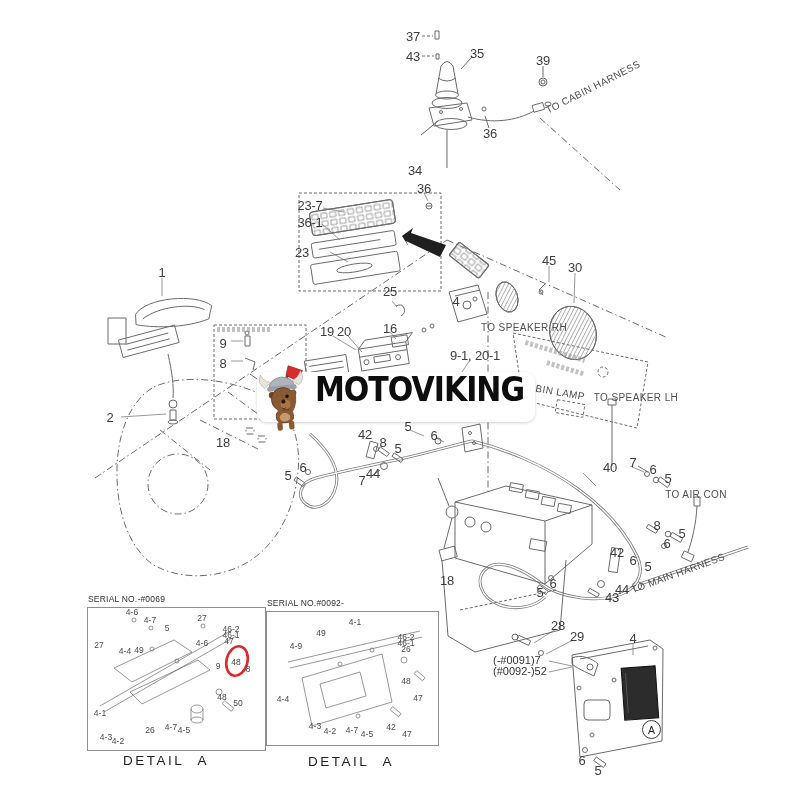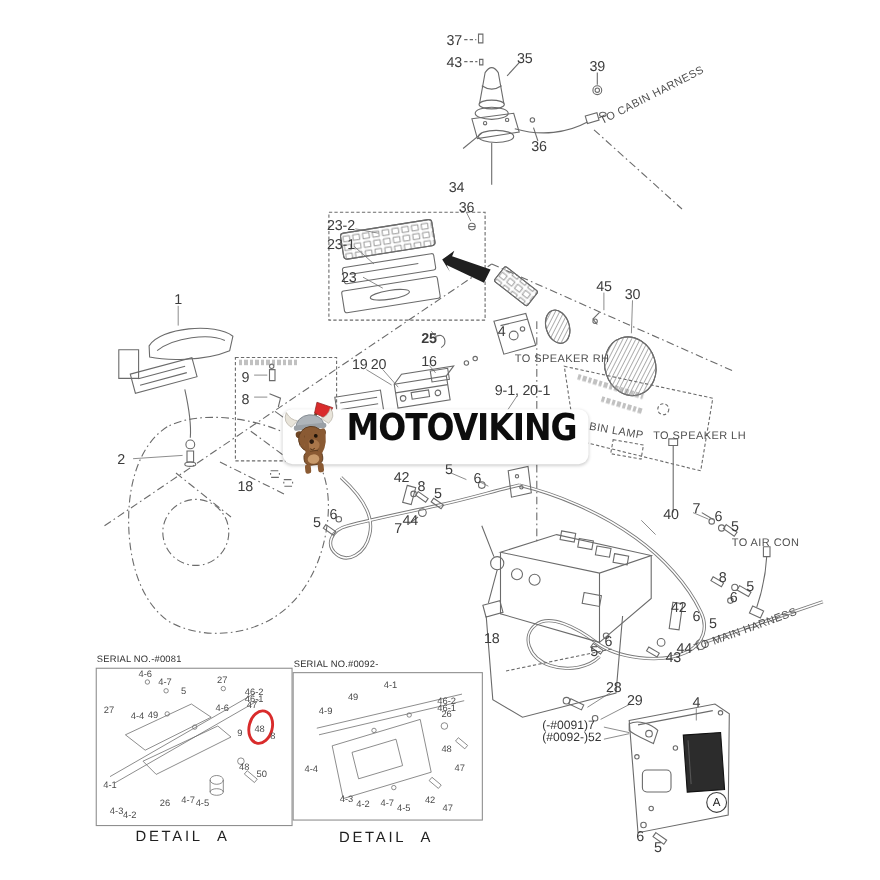"23-2" span.plbl { text: 23-2 -> 23-7 }
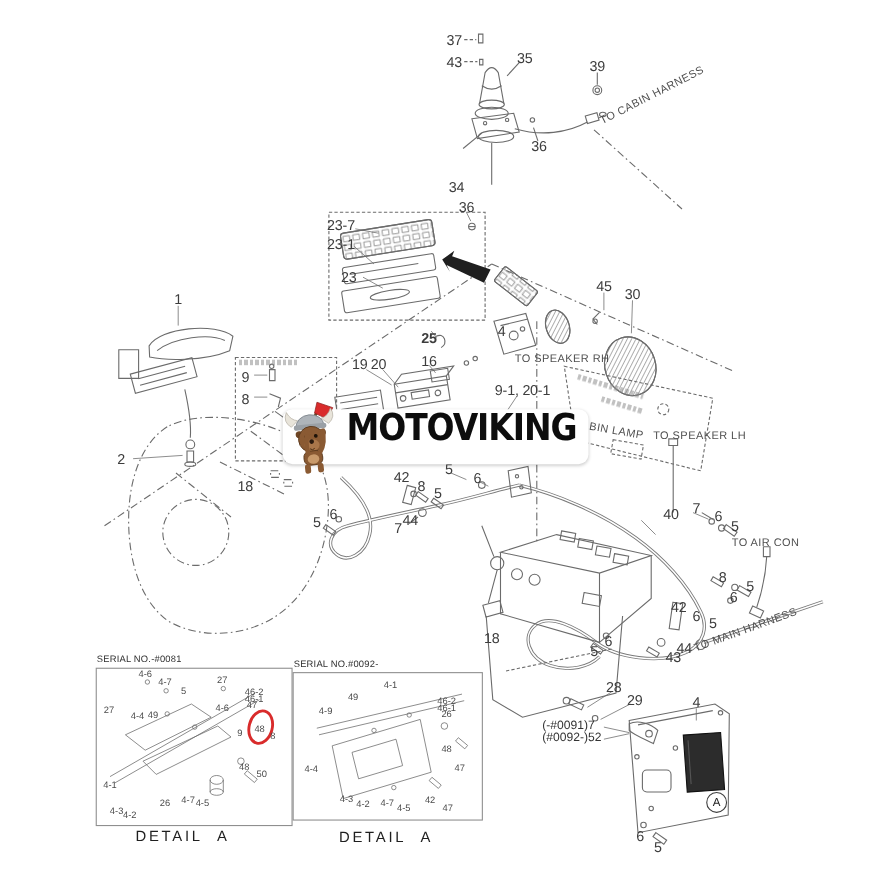"23-1" span.plbl { text: 23-1 -> 36-1 }
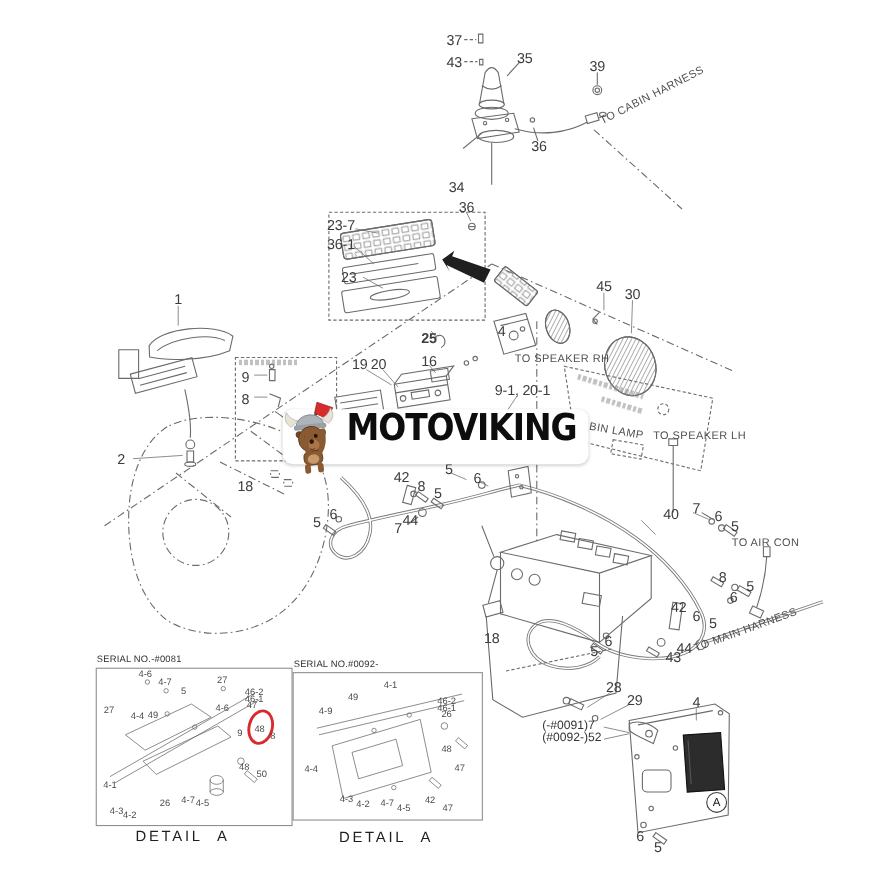"23" span.plbl { left: 317px -> 302px }
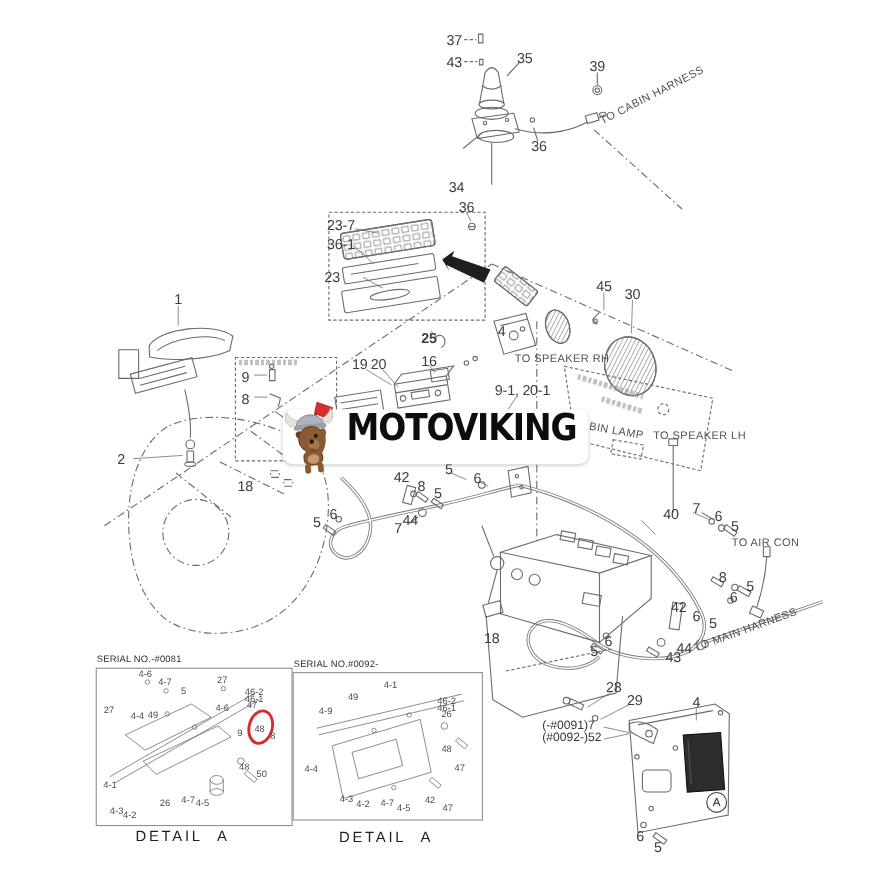"25" span.plbl { font-weight: bold -> none; top: 307px -> 291px }
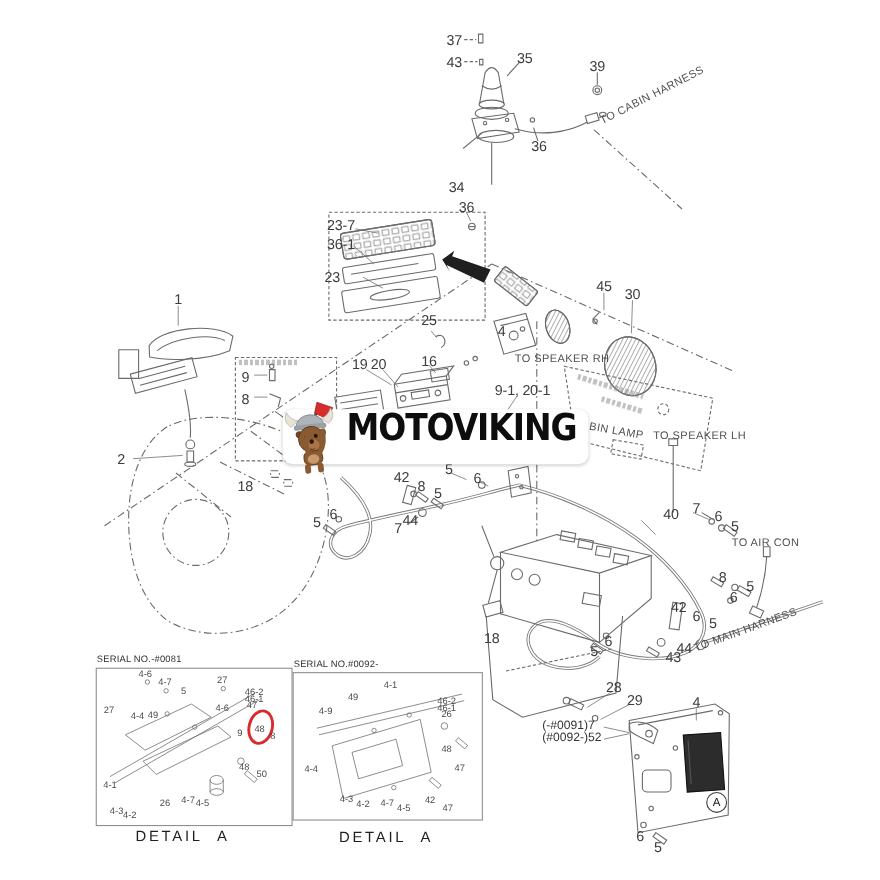"TO SPEAKER RH" #t-srh { left: 511px -> 524px }
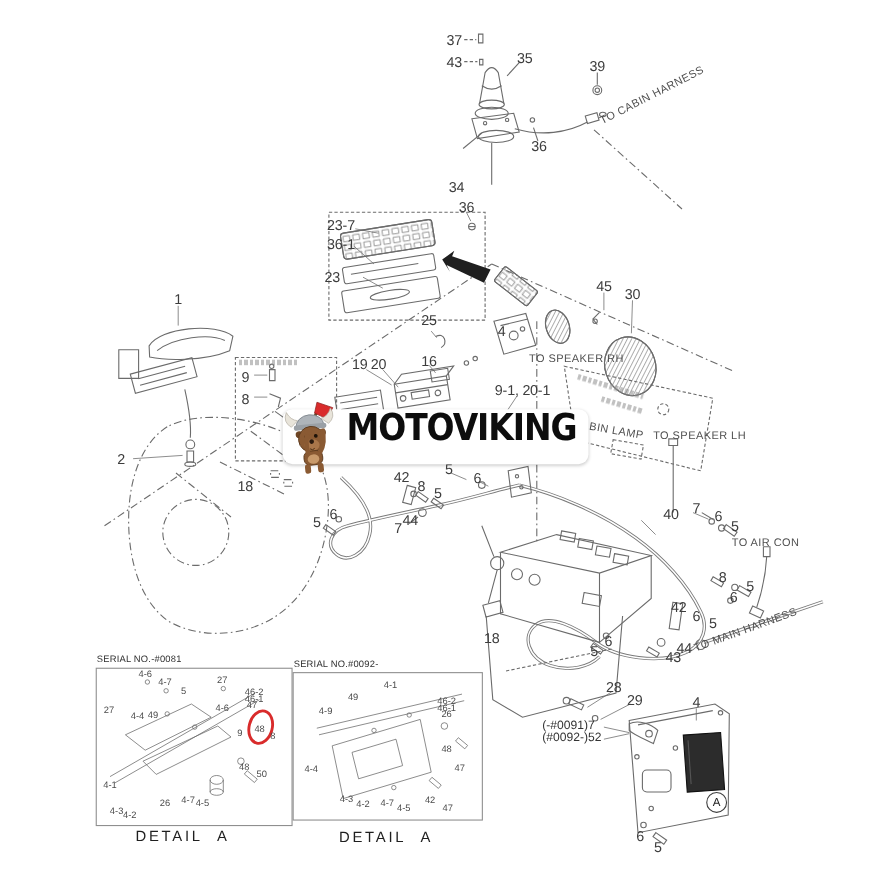"SERIAL NO.-#0081" div.dhead { text: 0081 -> 0069 }
